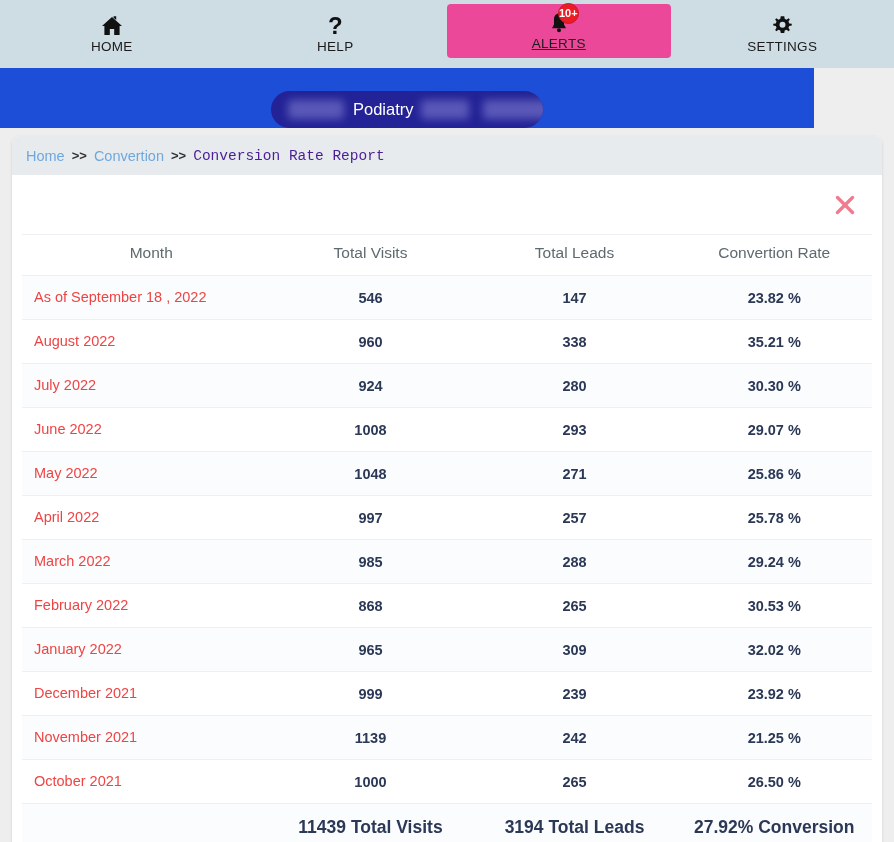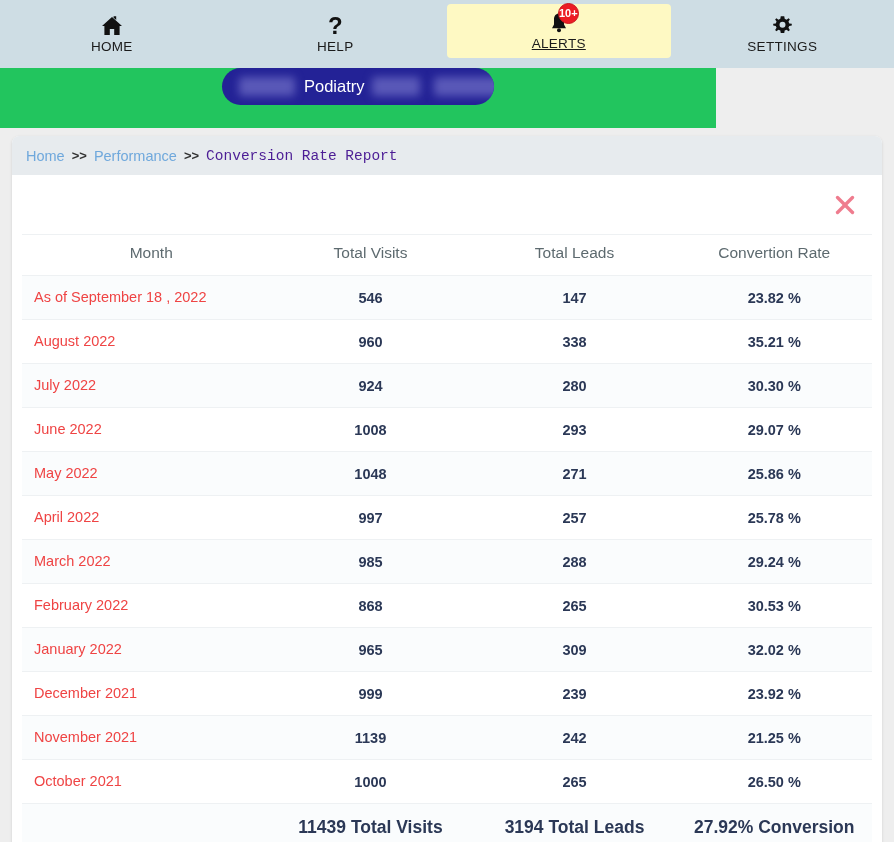"10+" .nav-item.active { background: #fef9c3 -> #ec4899 }
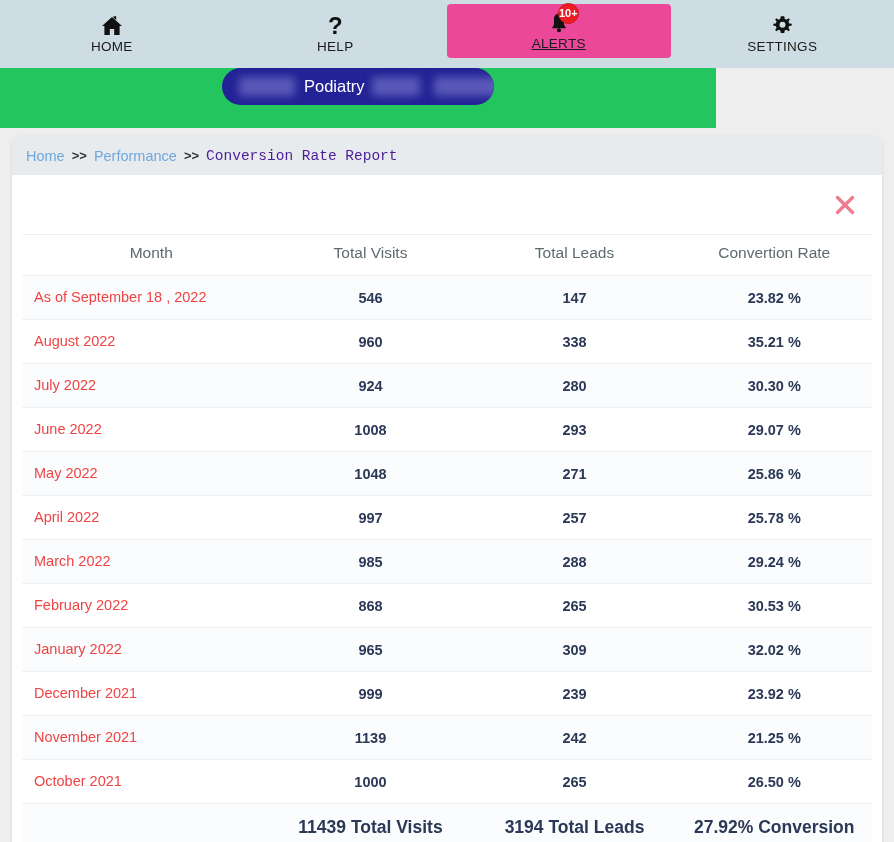"Podiatry" .title-zone { align-items: flex-start -> flex-end; background: #22c55e -> #1d4ed8; width: 716px -> 814px }
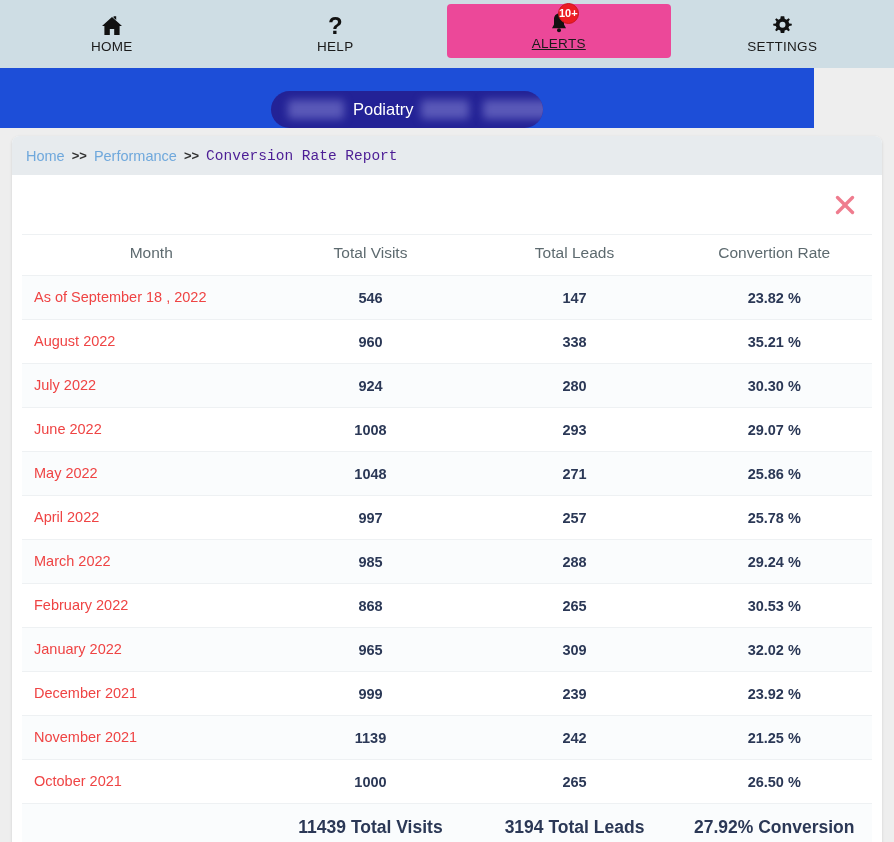"Performance" span.bc-link { text: Performance -> Convertion }
